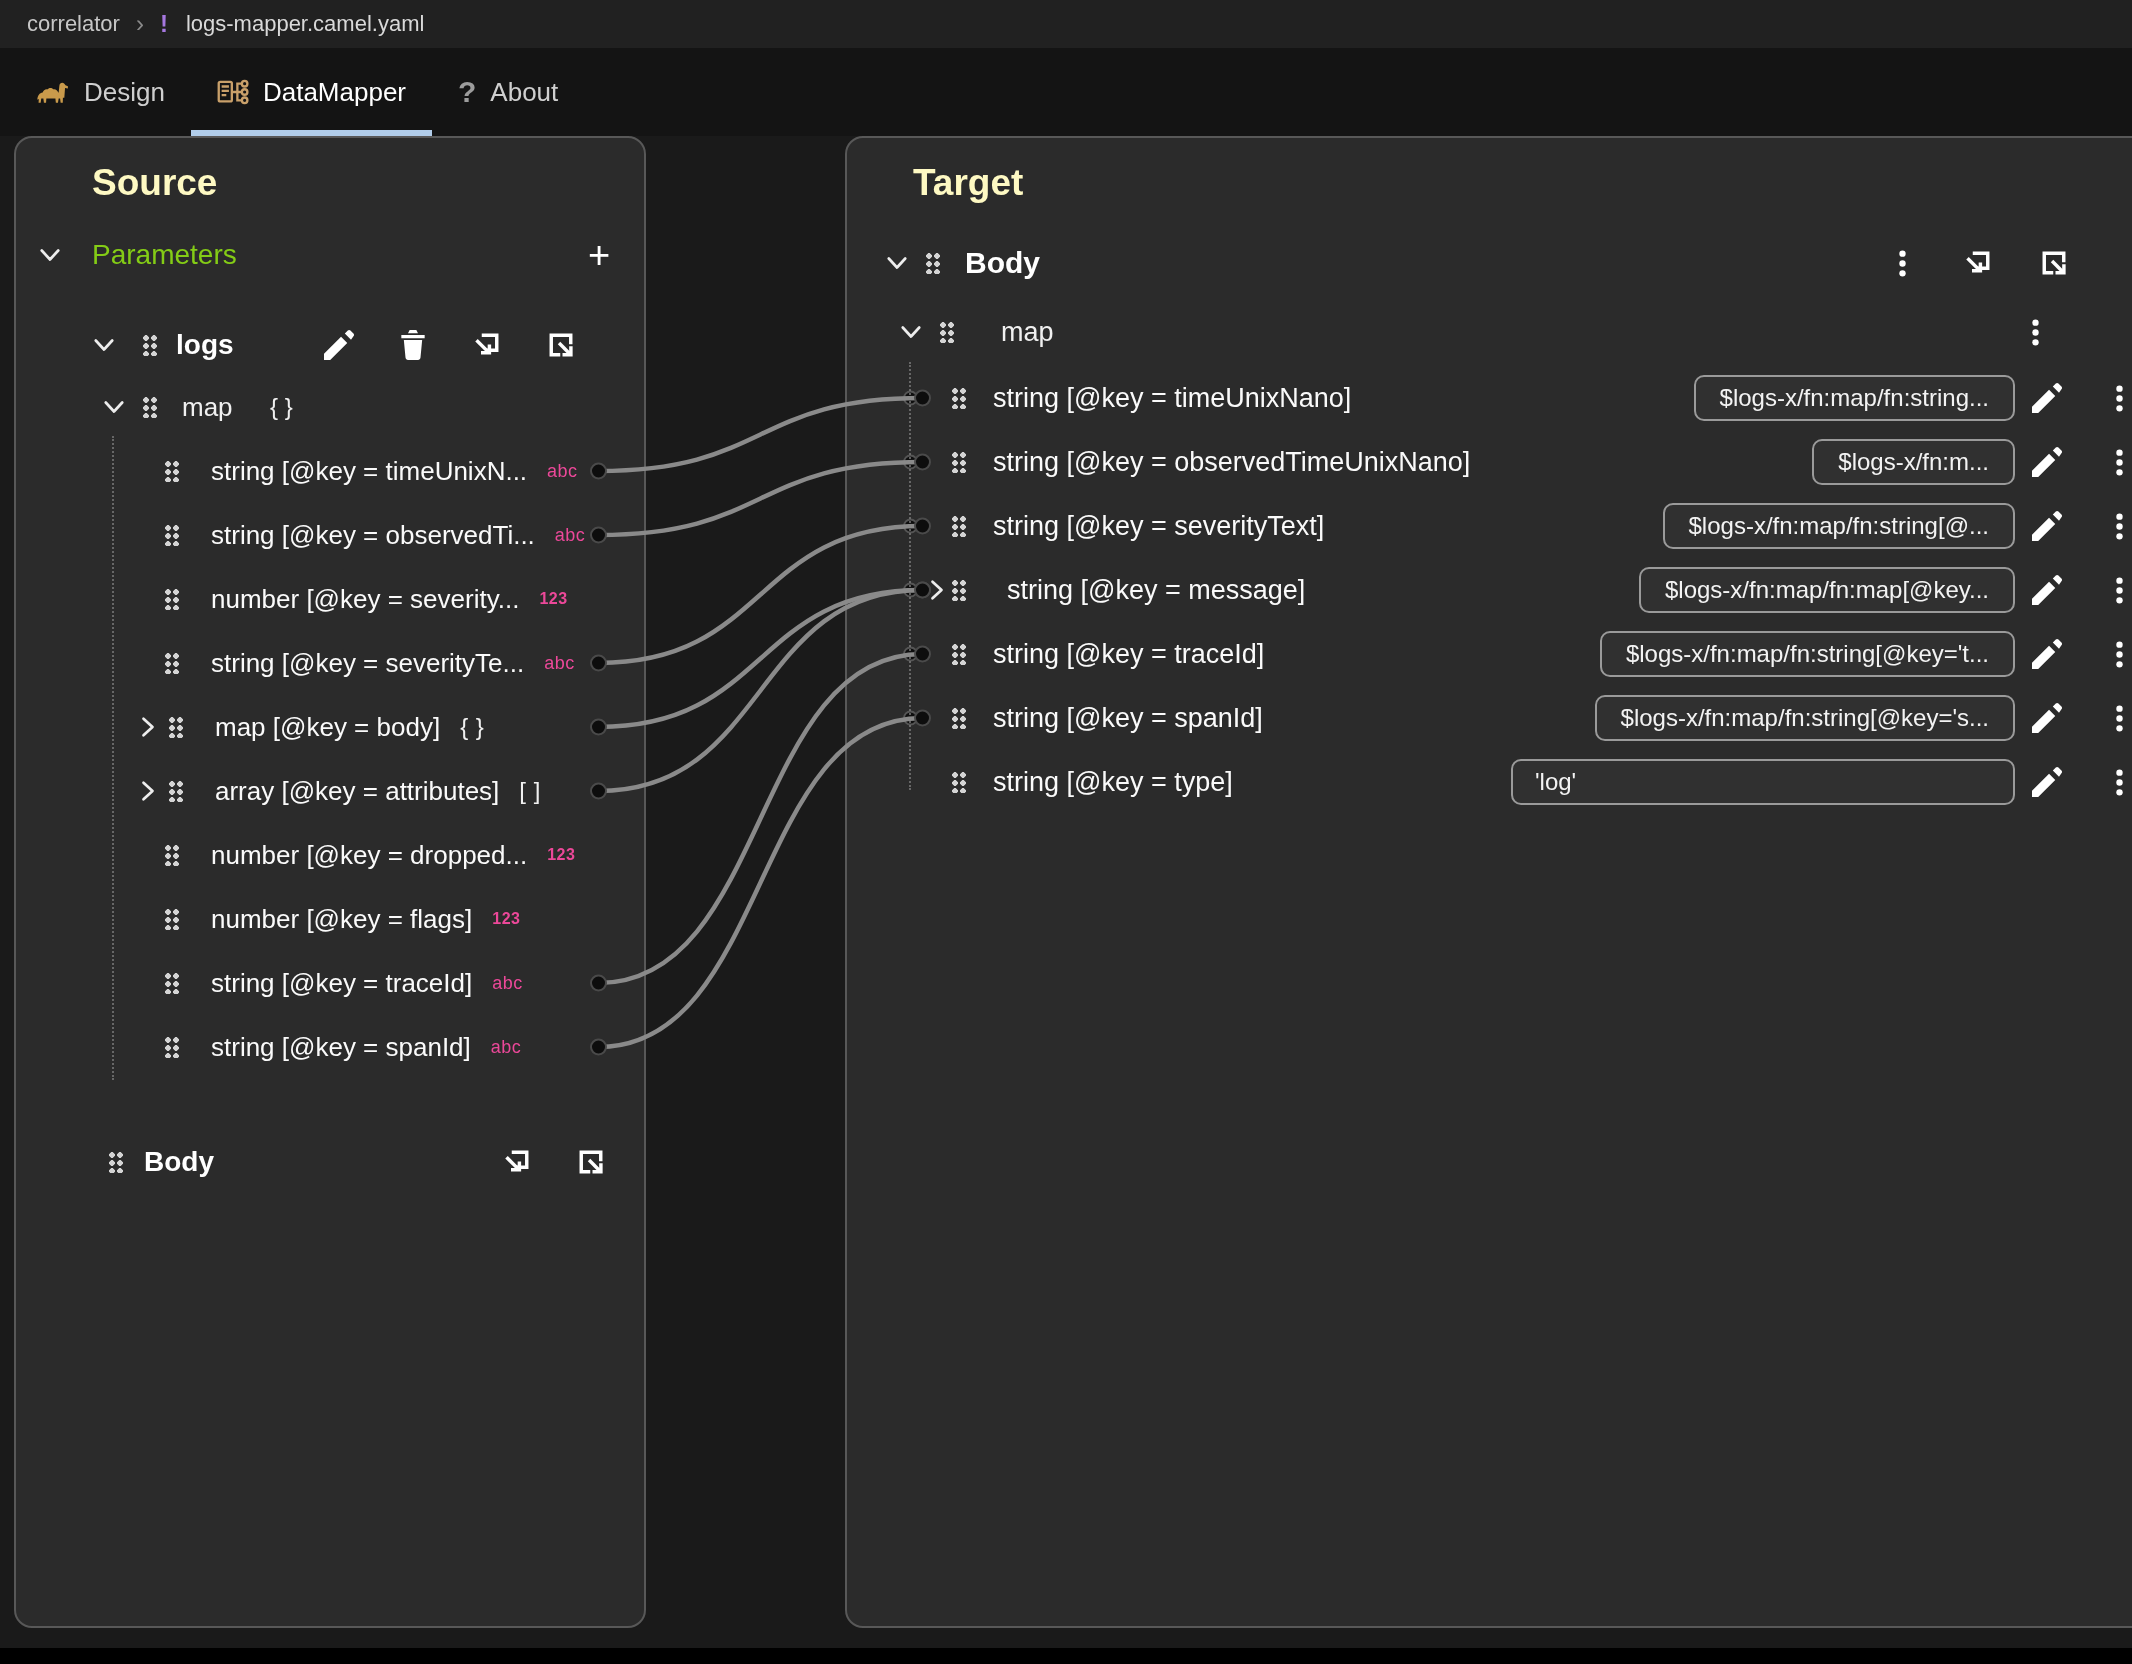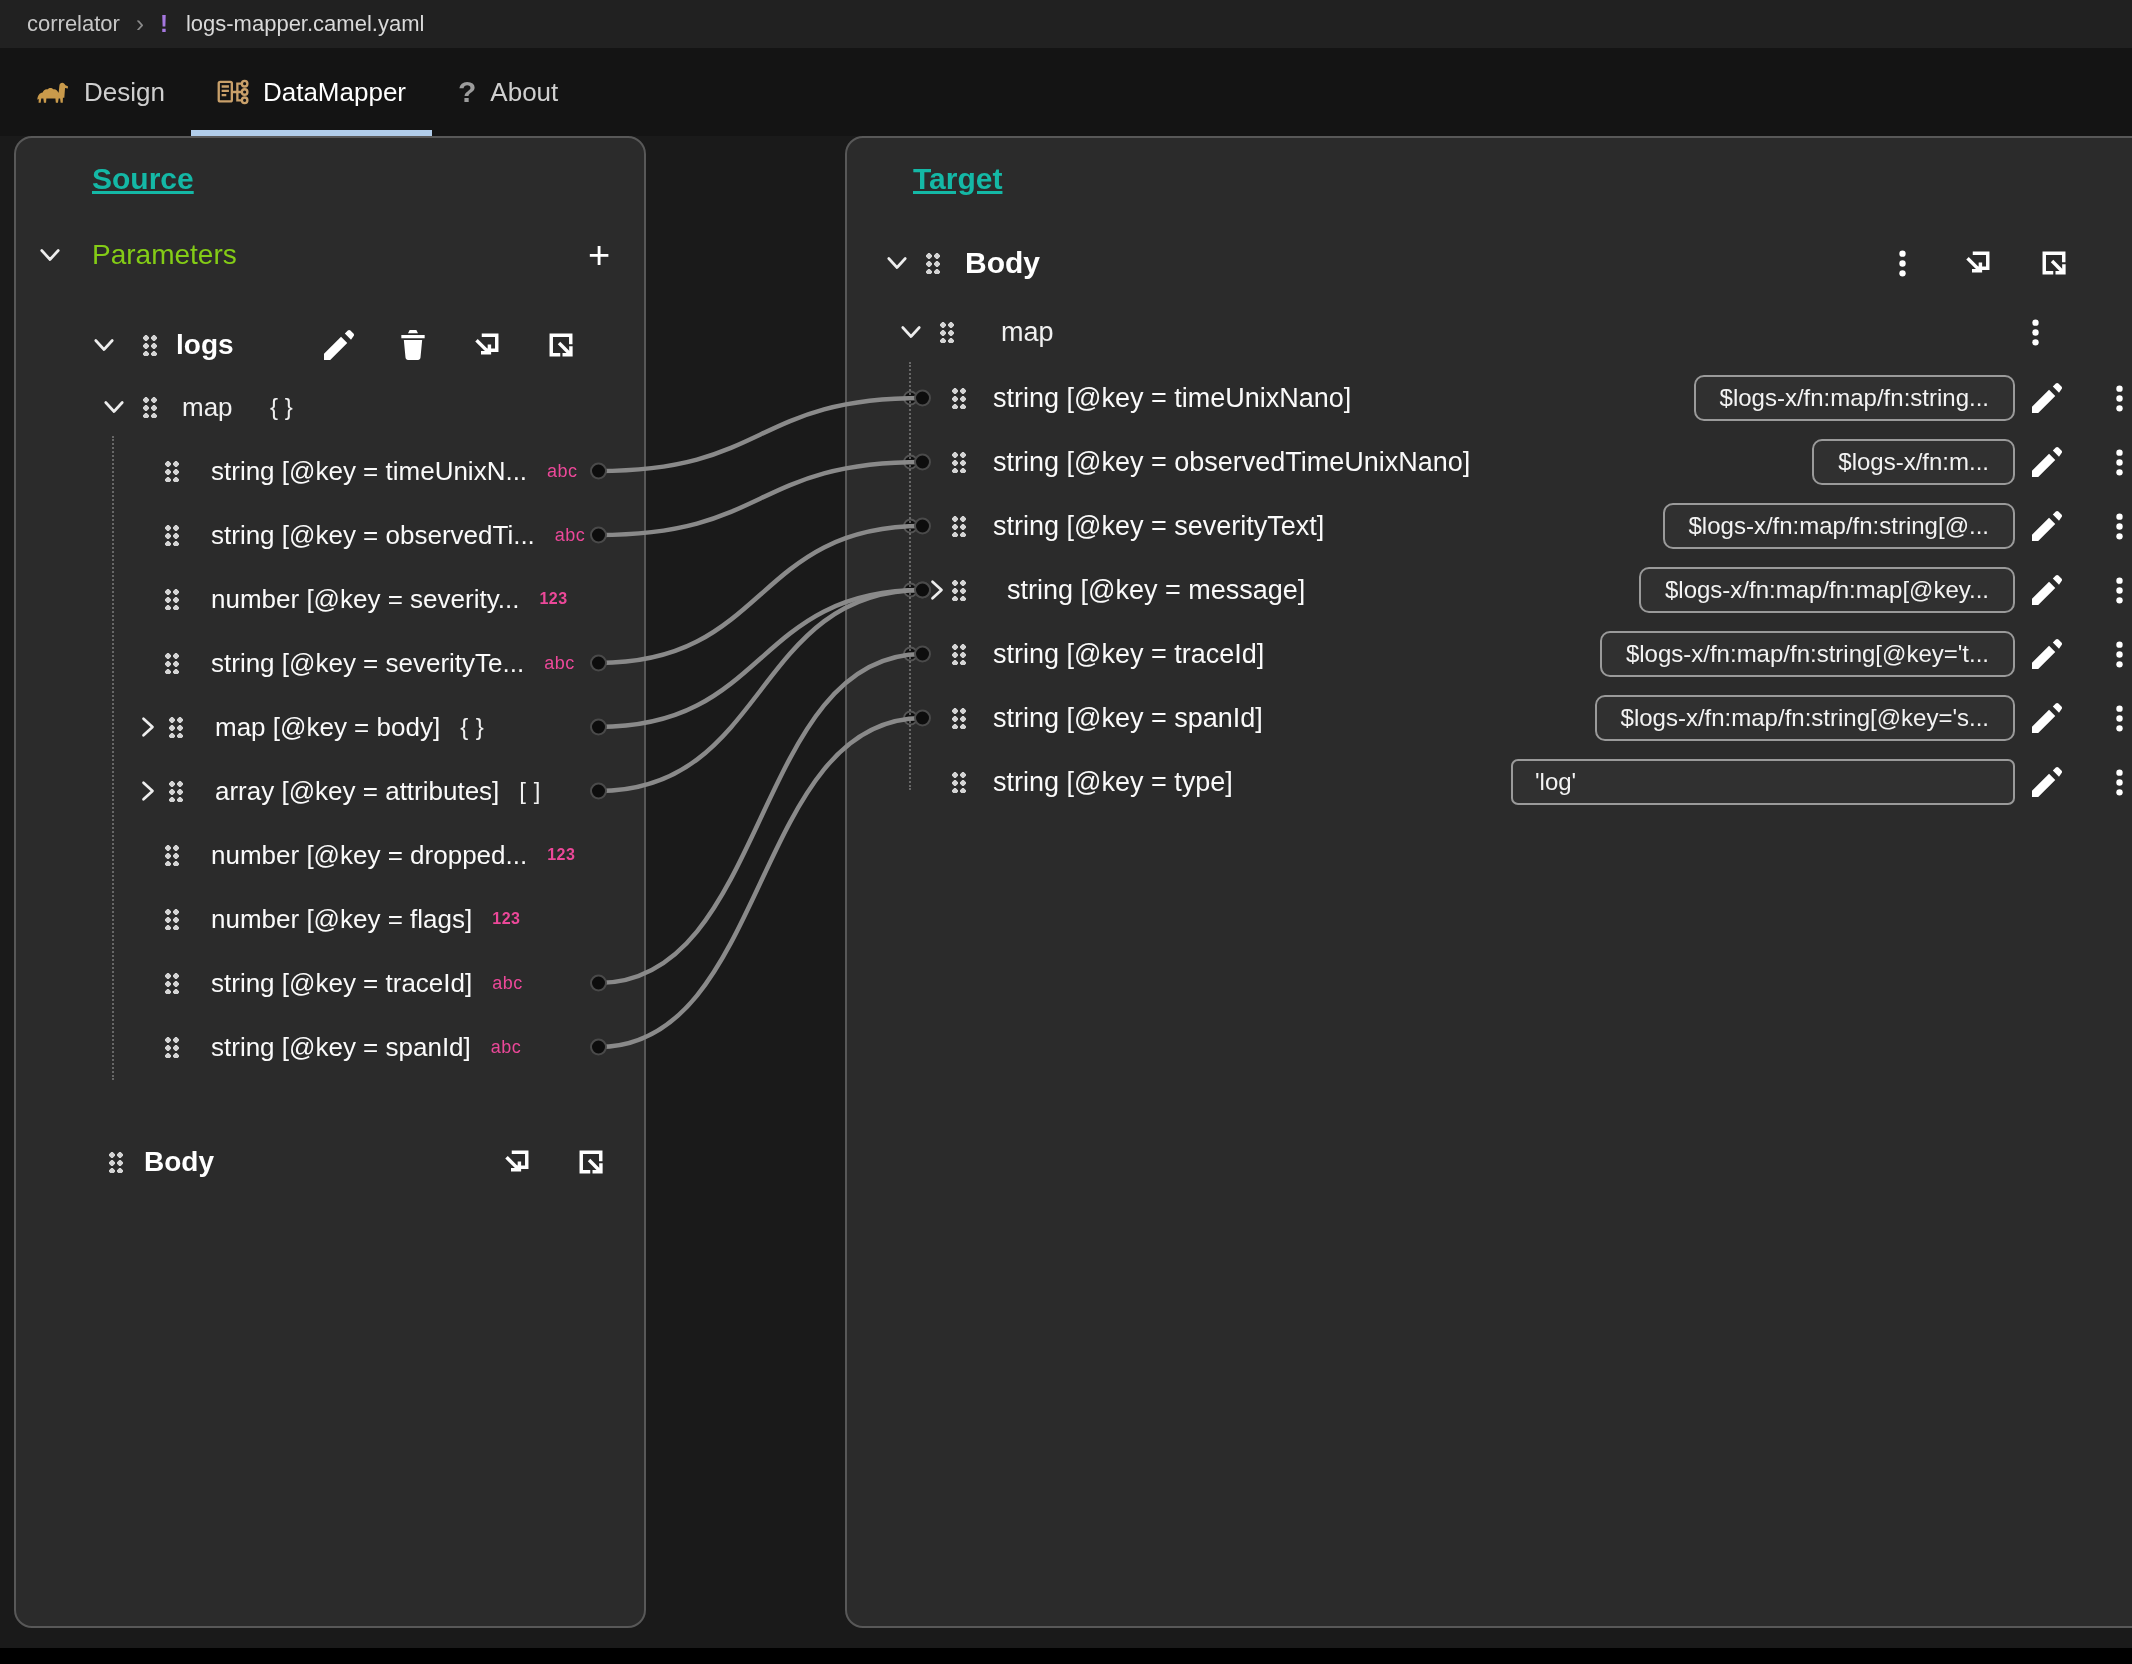"Source" .panel-title { color: #14b8a6 -> #fef9c3; font-size: 30px -> 37px; text-decoration: underline -> none }
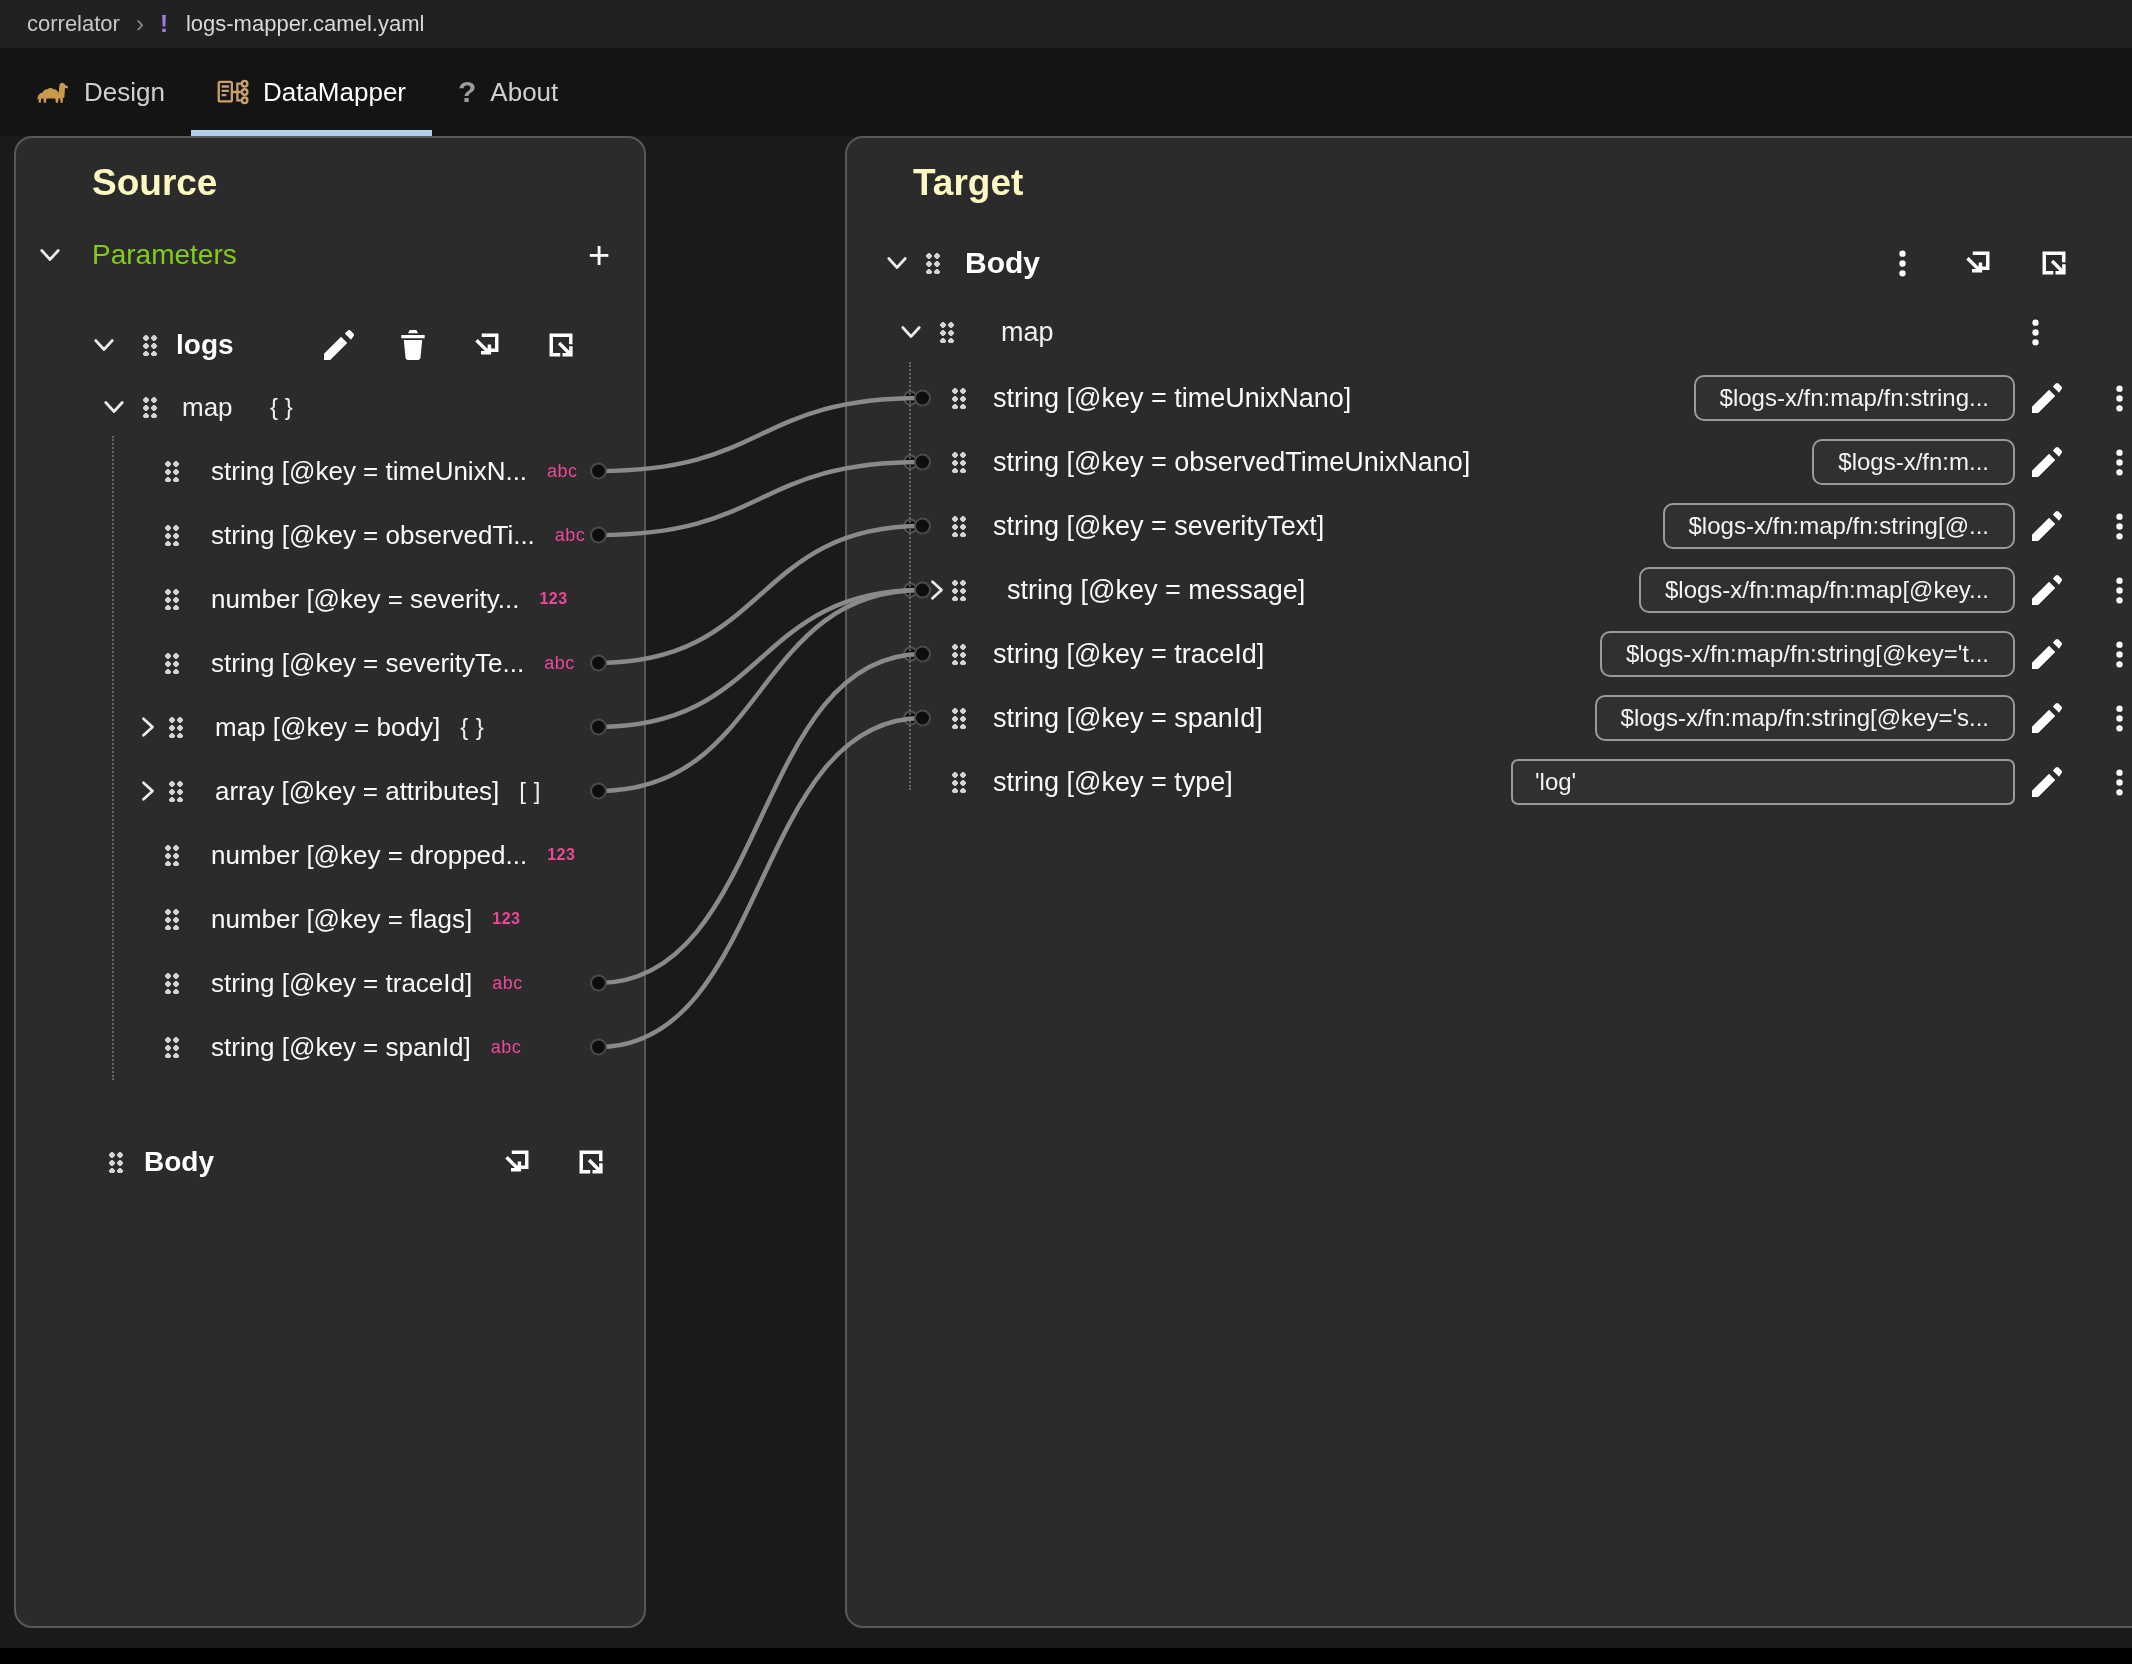"'log'" .expr.wide { border-radius: 7px -> none }
